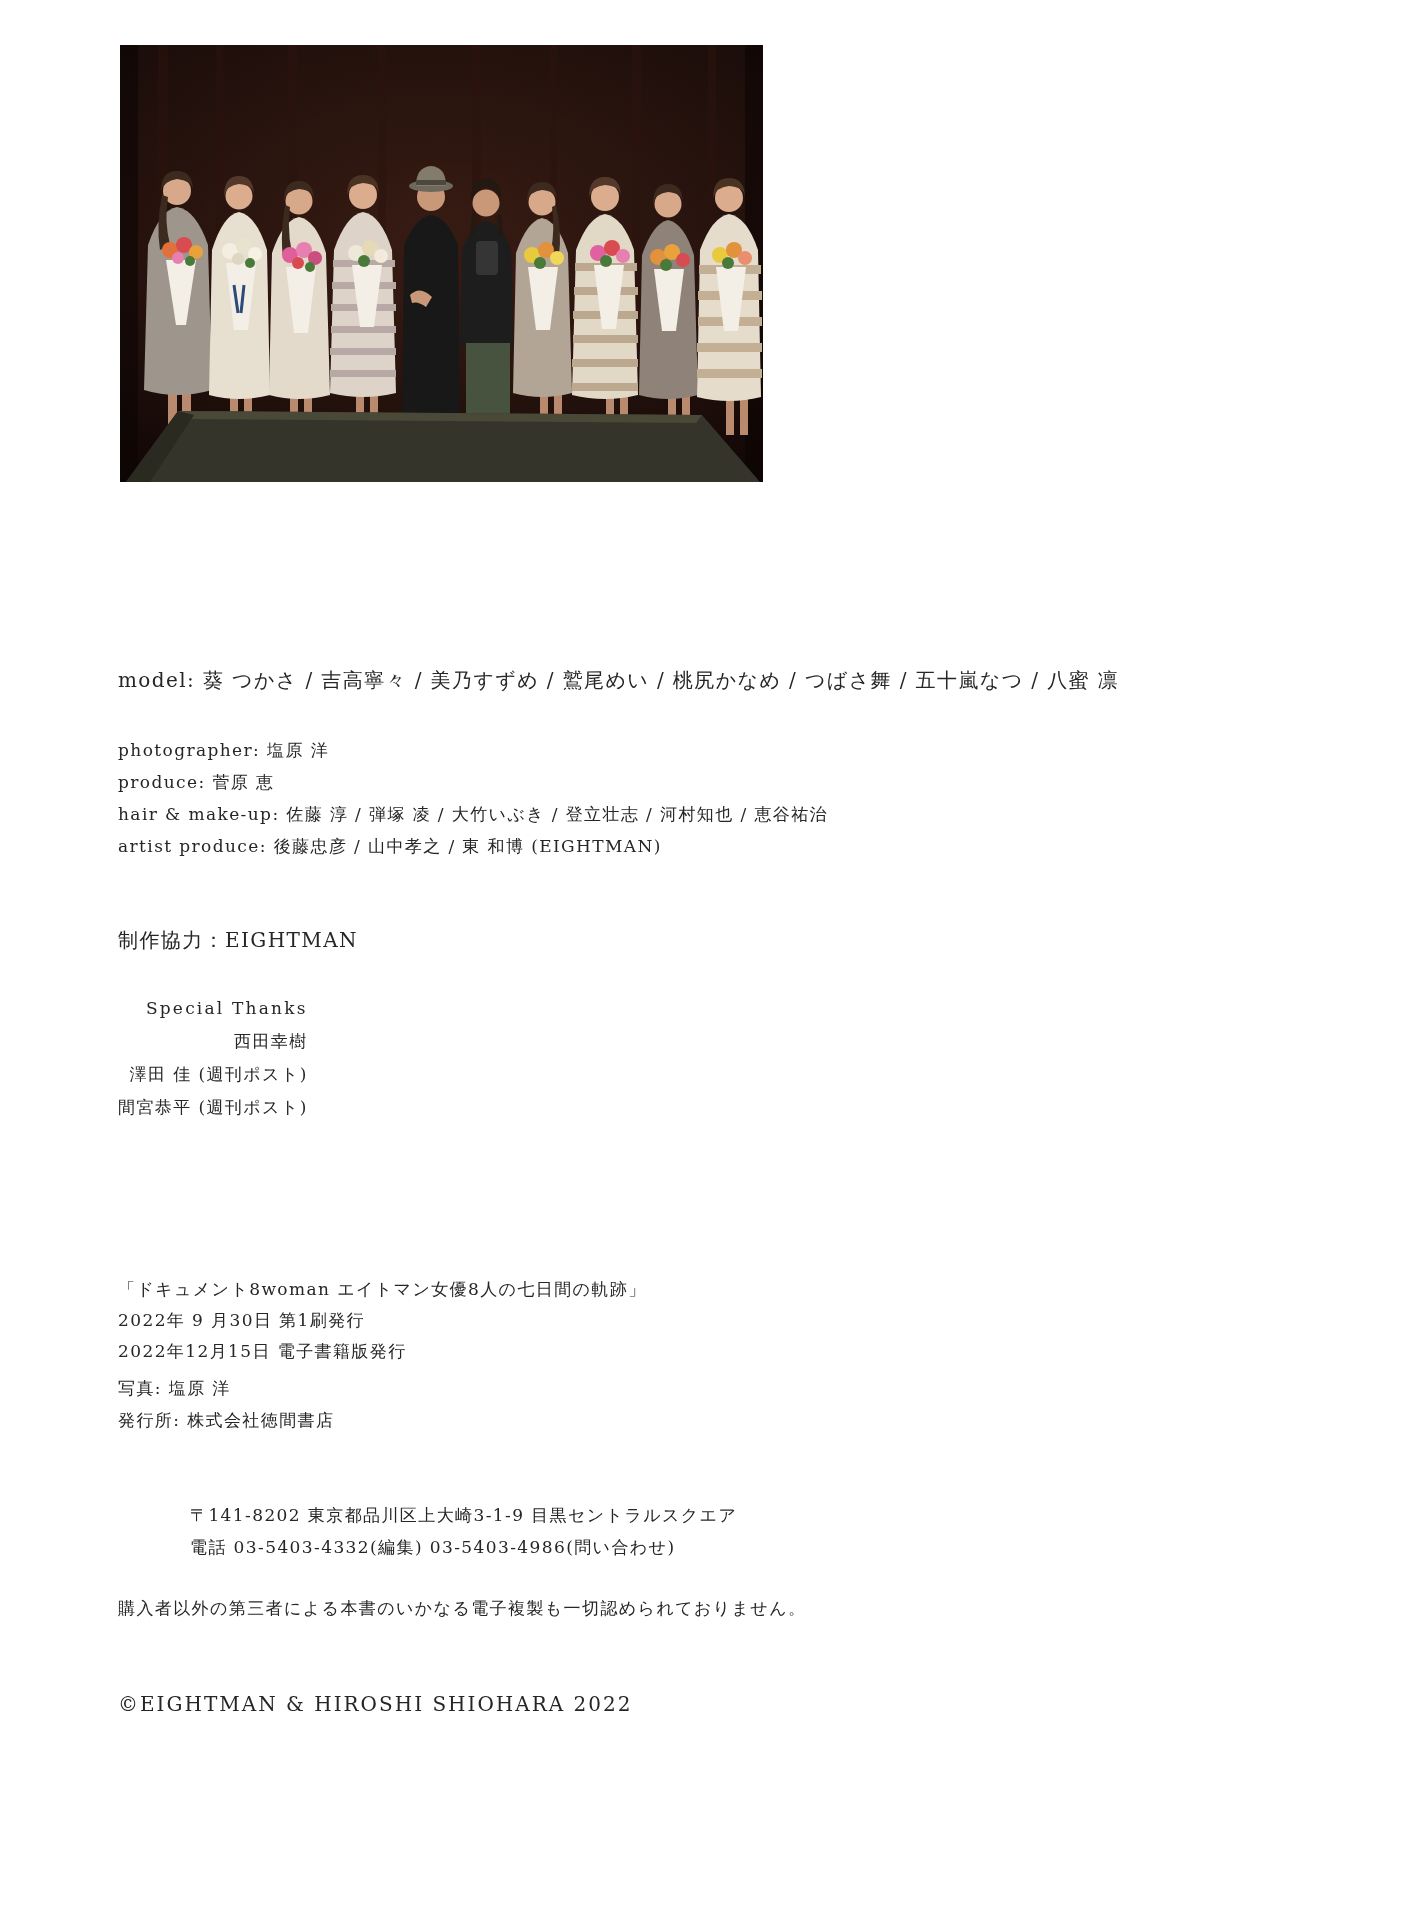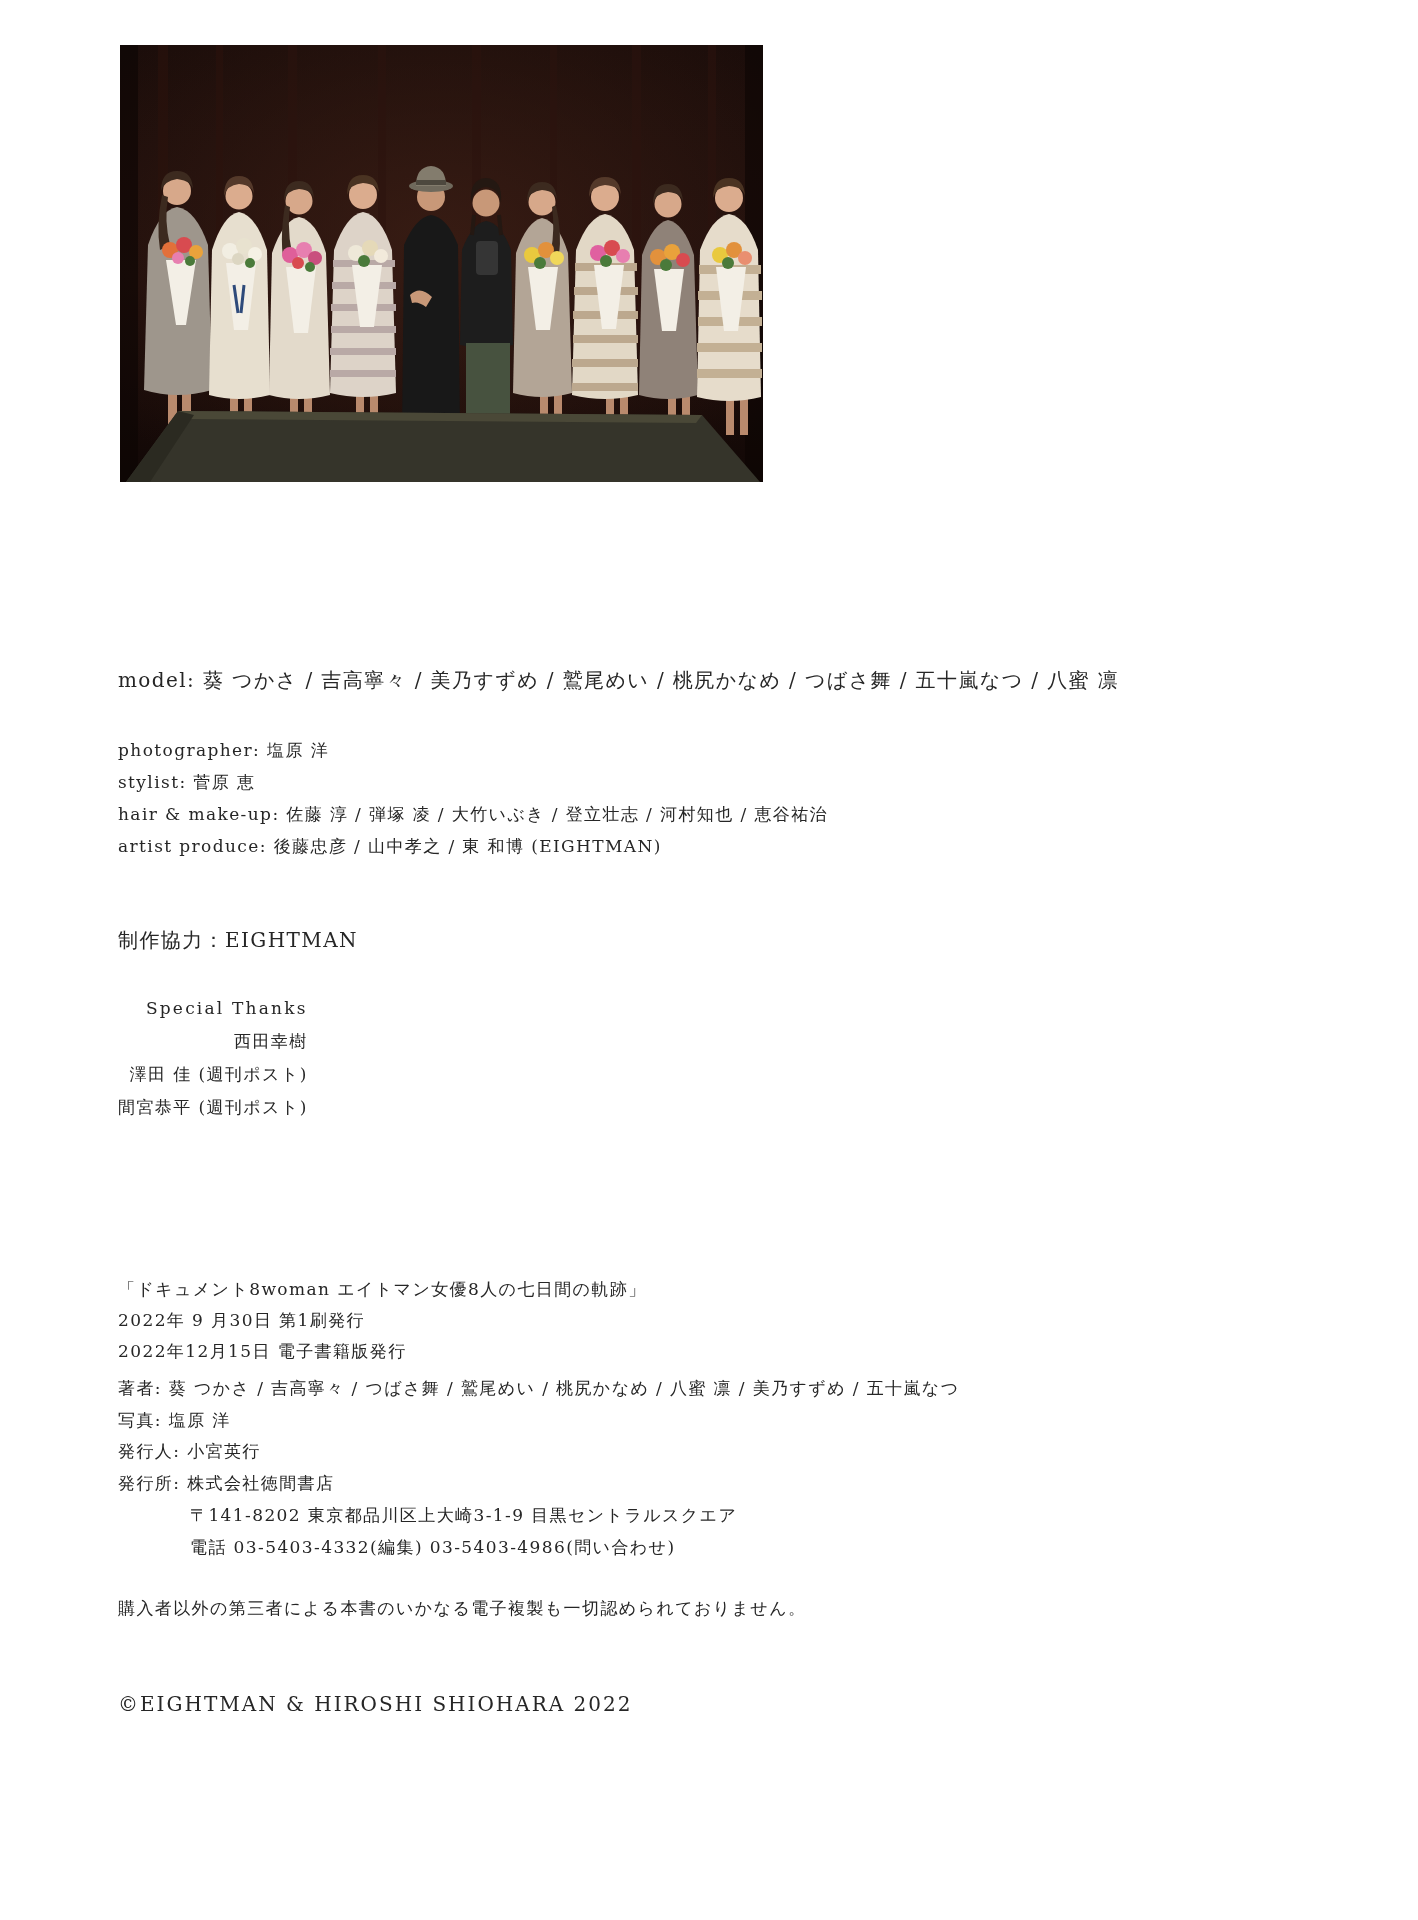"stylist: 菅原 恵" div { text: stylist -> produce }
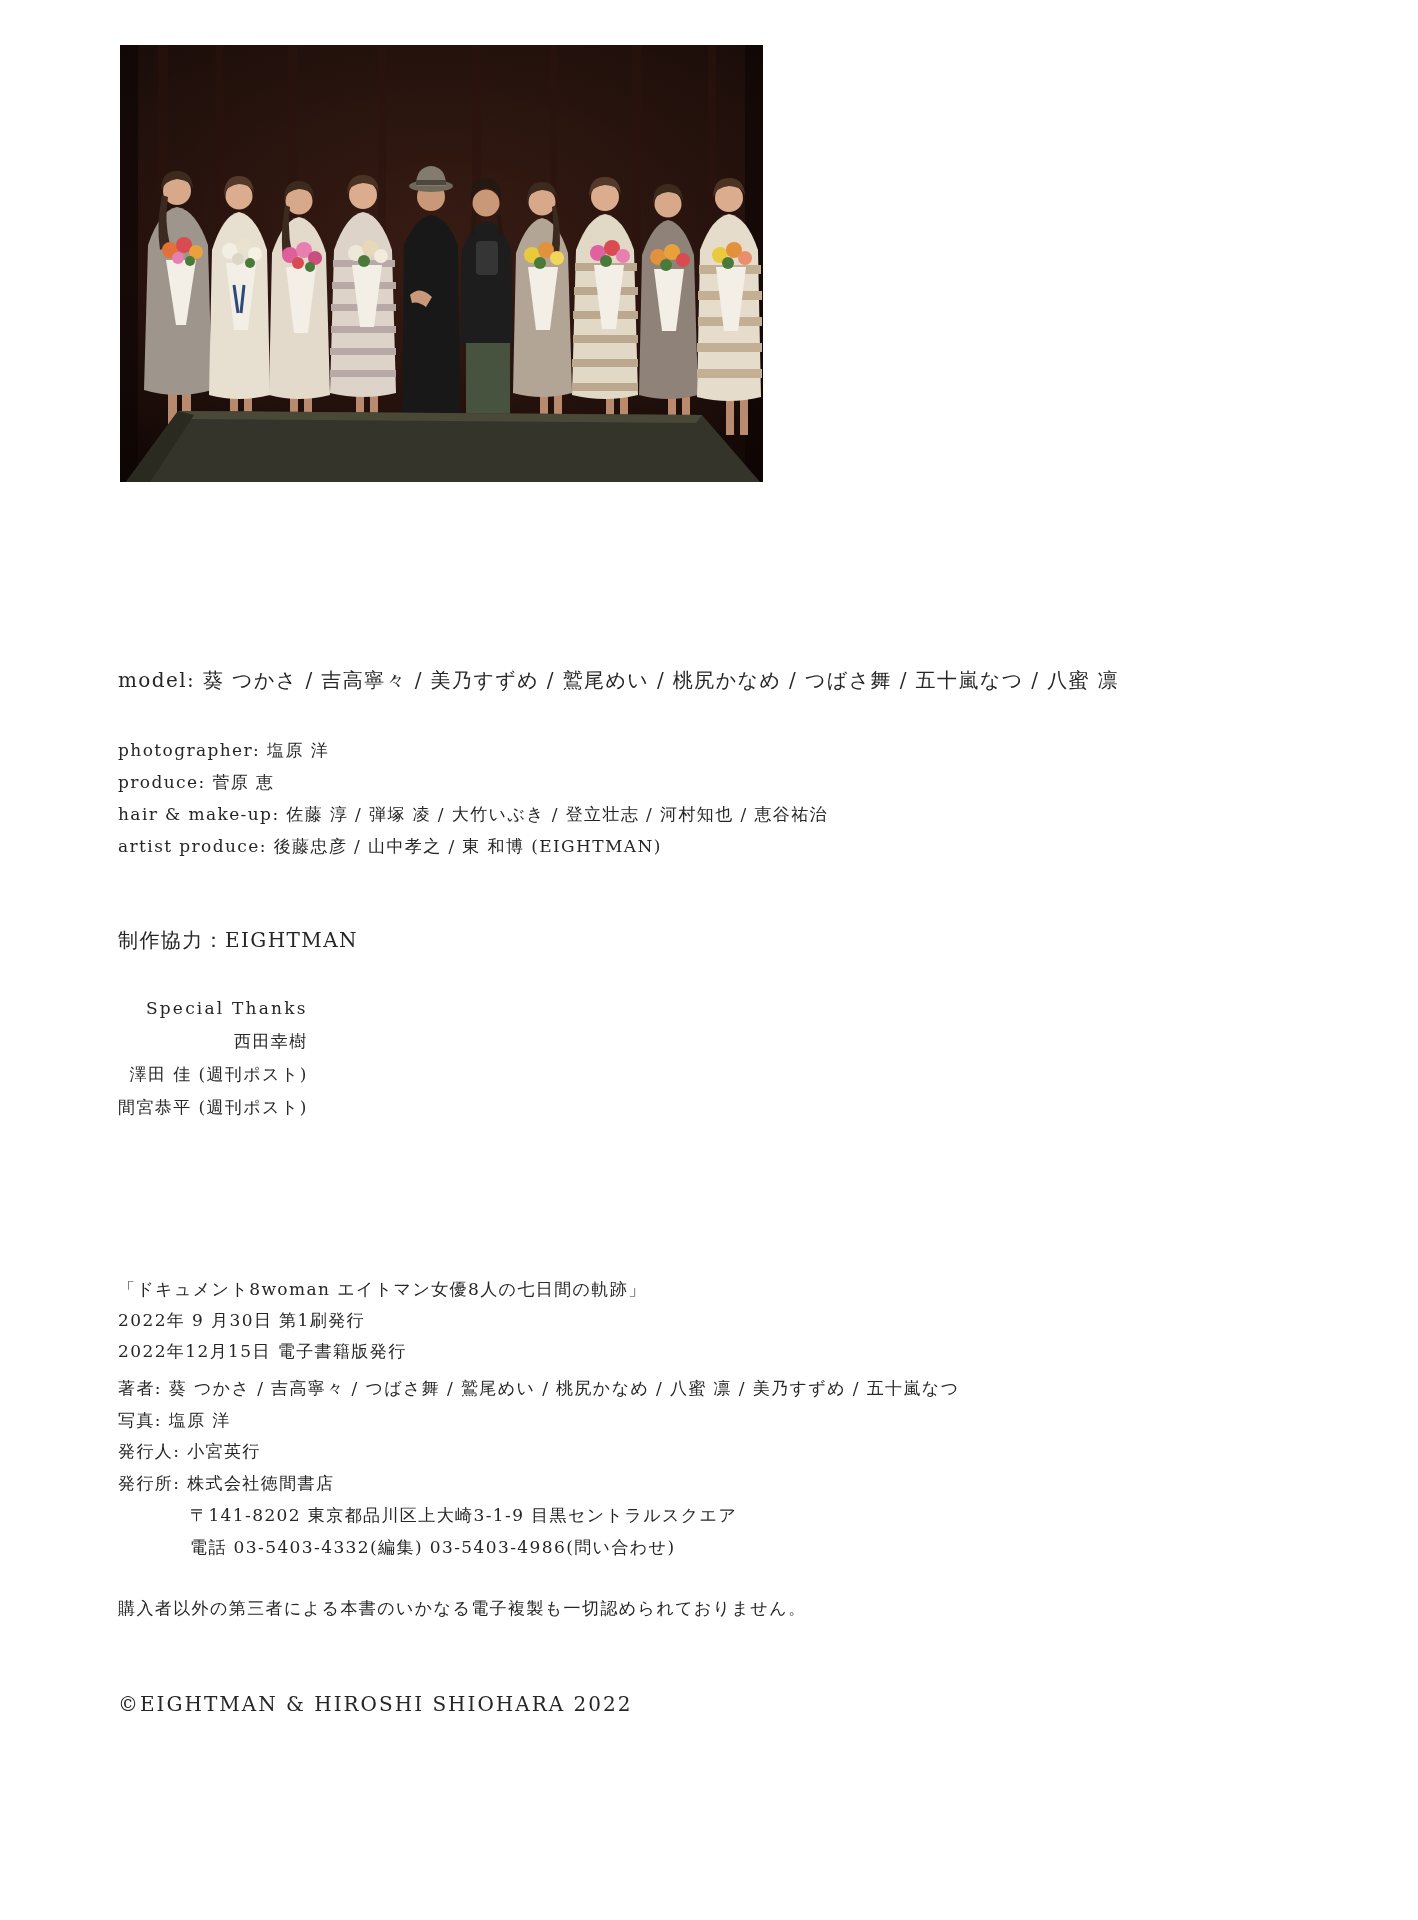"著者: 葵 つかさ / 吉高寧々" div { html: <div>著者: 葵 つかさ / 吉高寧々 / つばさ舞 / 鷲尾めい / 桃尻かなめ / 八蜜 凛 / 美乃すずめ / 五十嵐なつ</div> -> none }
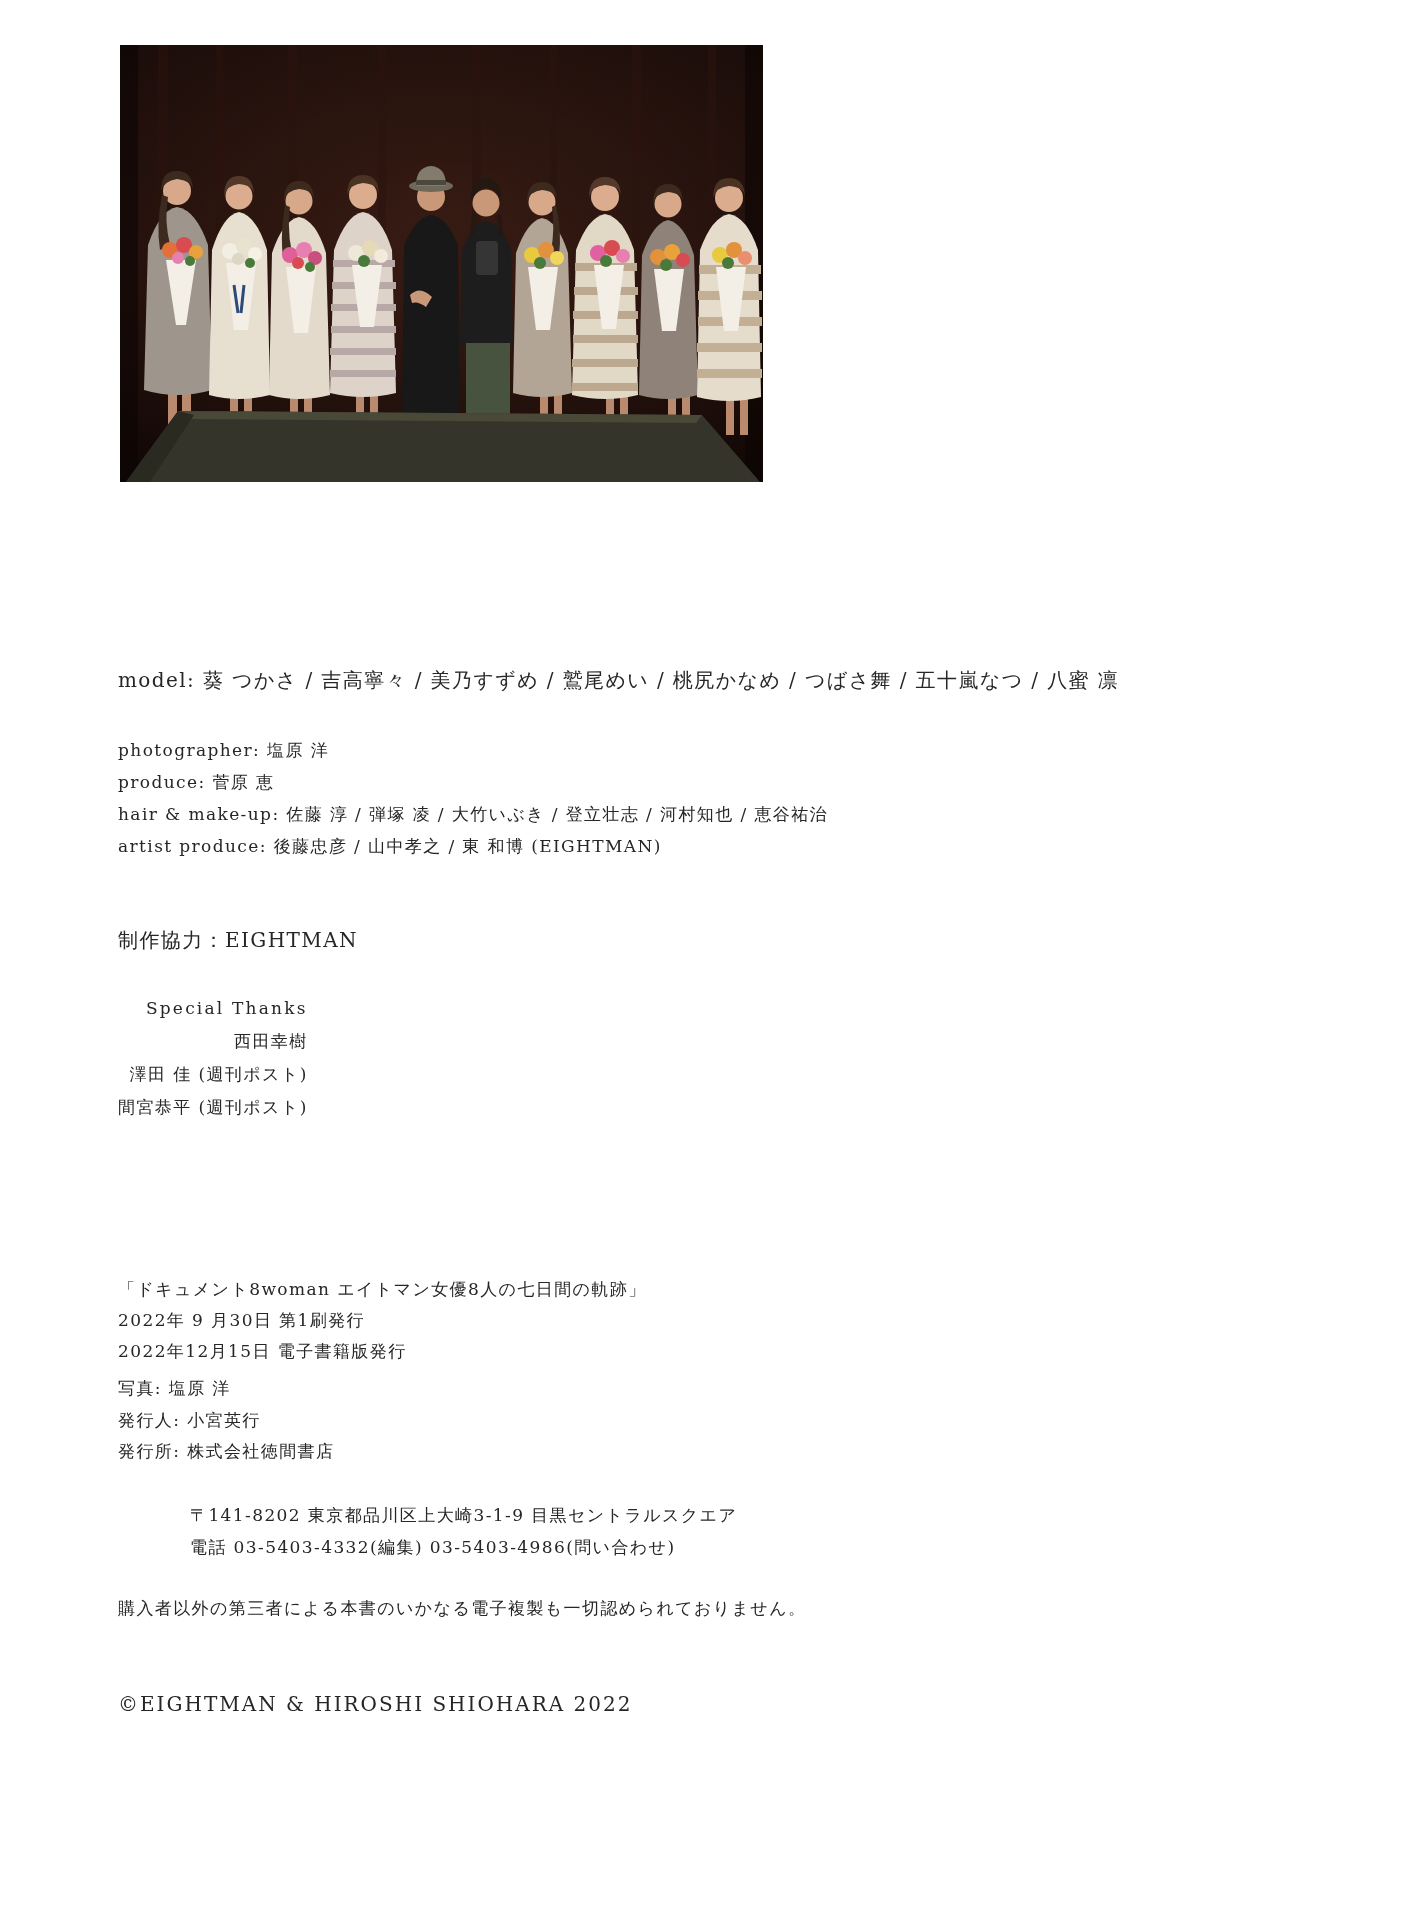"発行人: 小宮英行" div { html: <div>発行人: 小宮英行</div> -> none }
